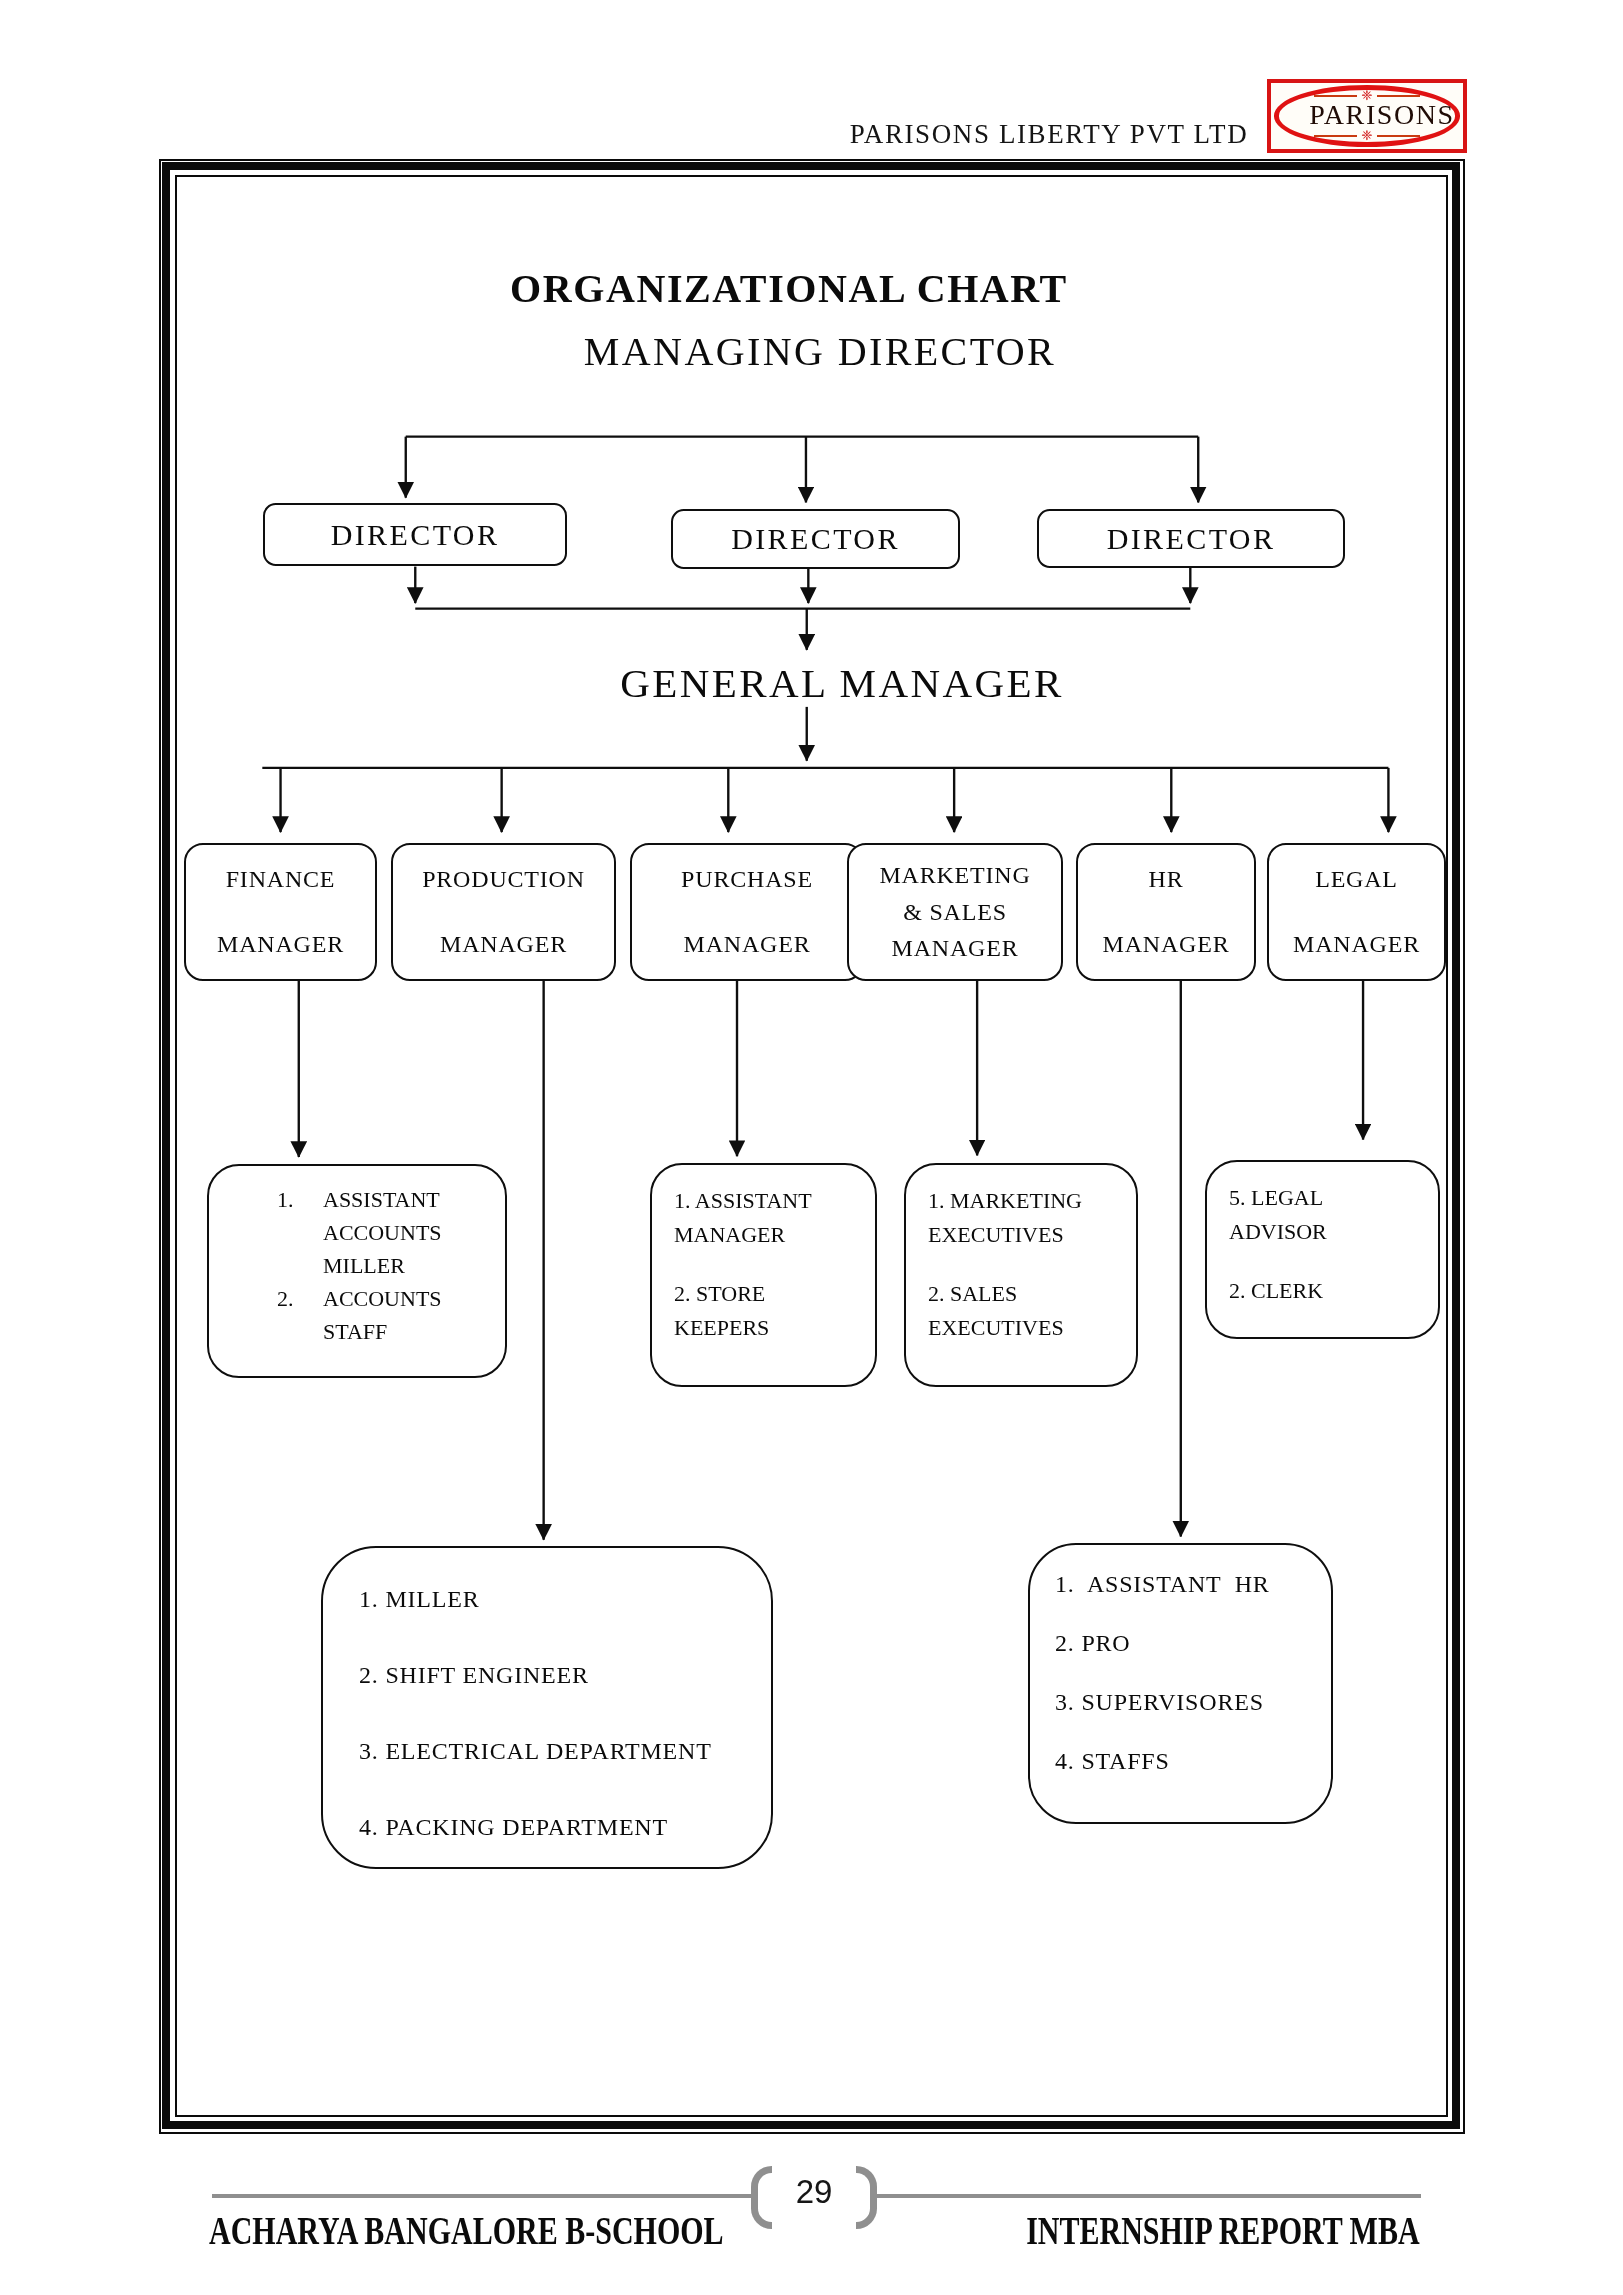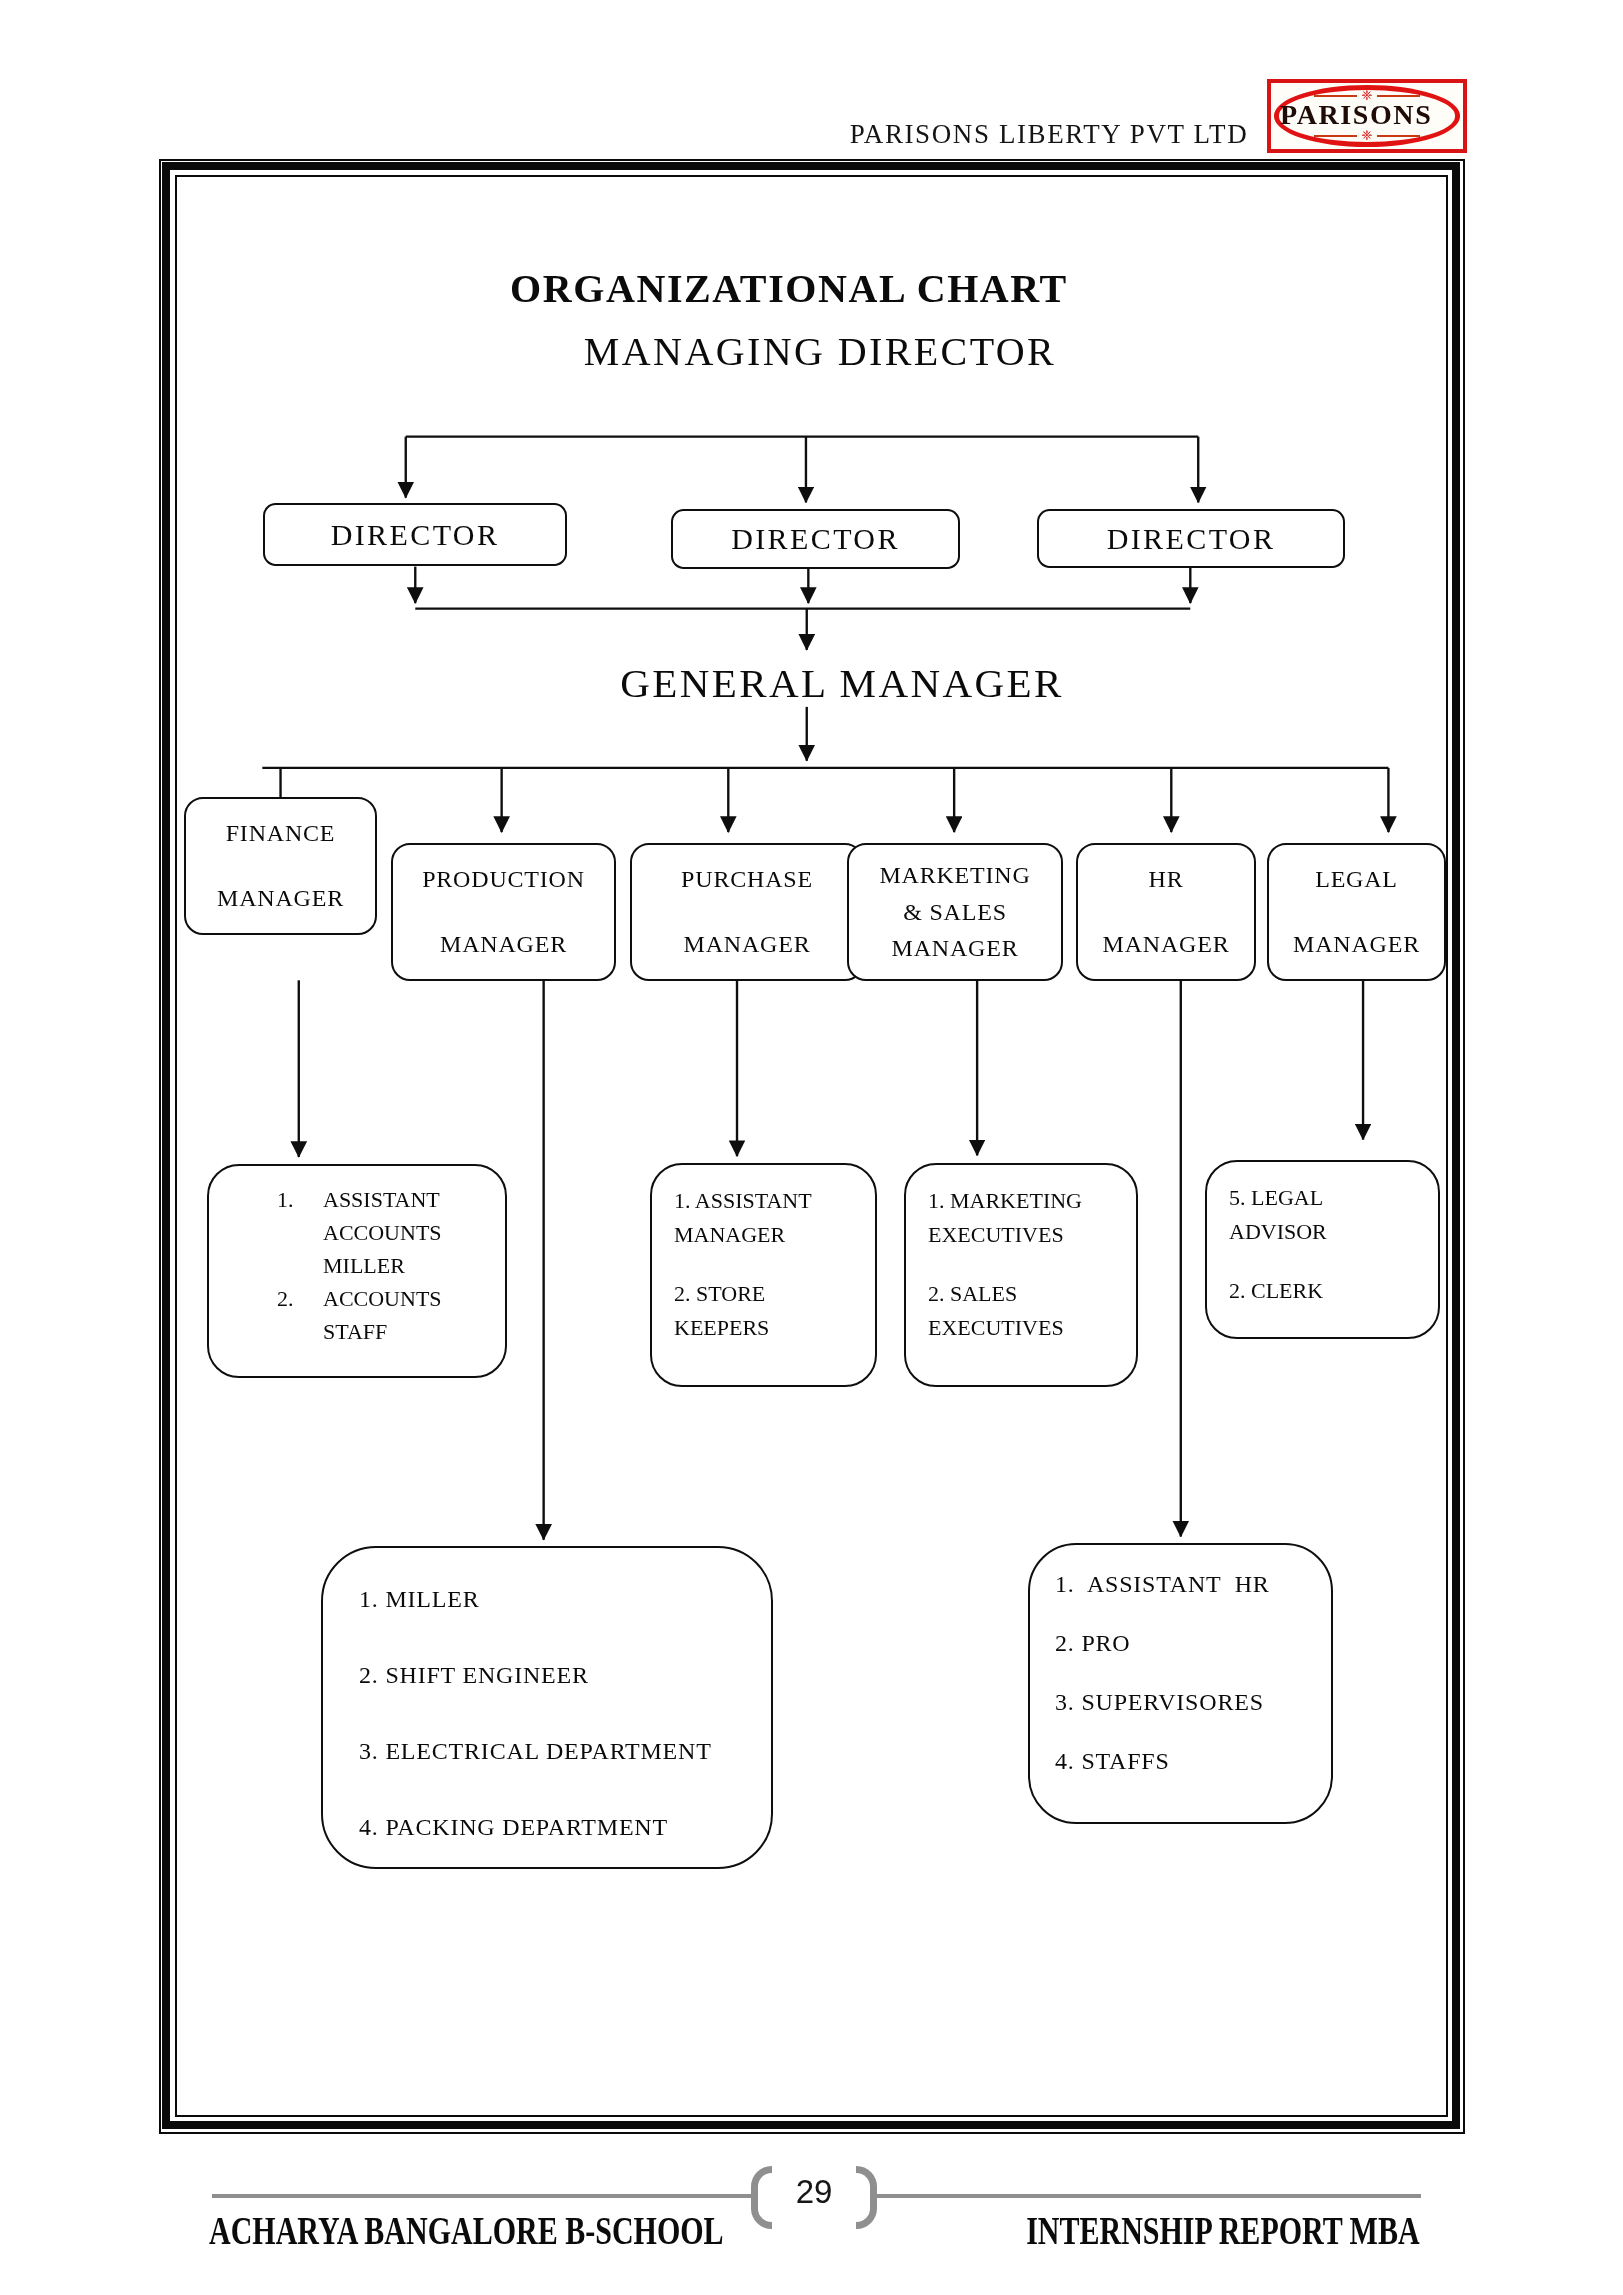"PARISONS" .logo-text { font-weight: bold -> normal; left: 9px -> 15px; text-align: none -> center }
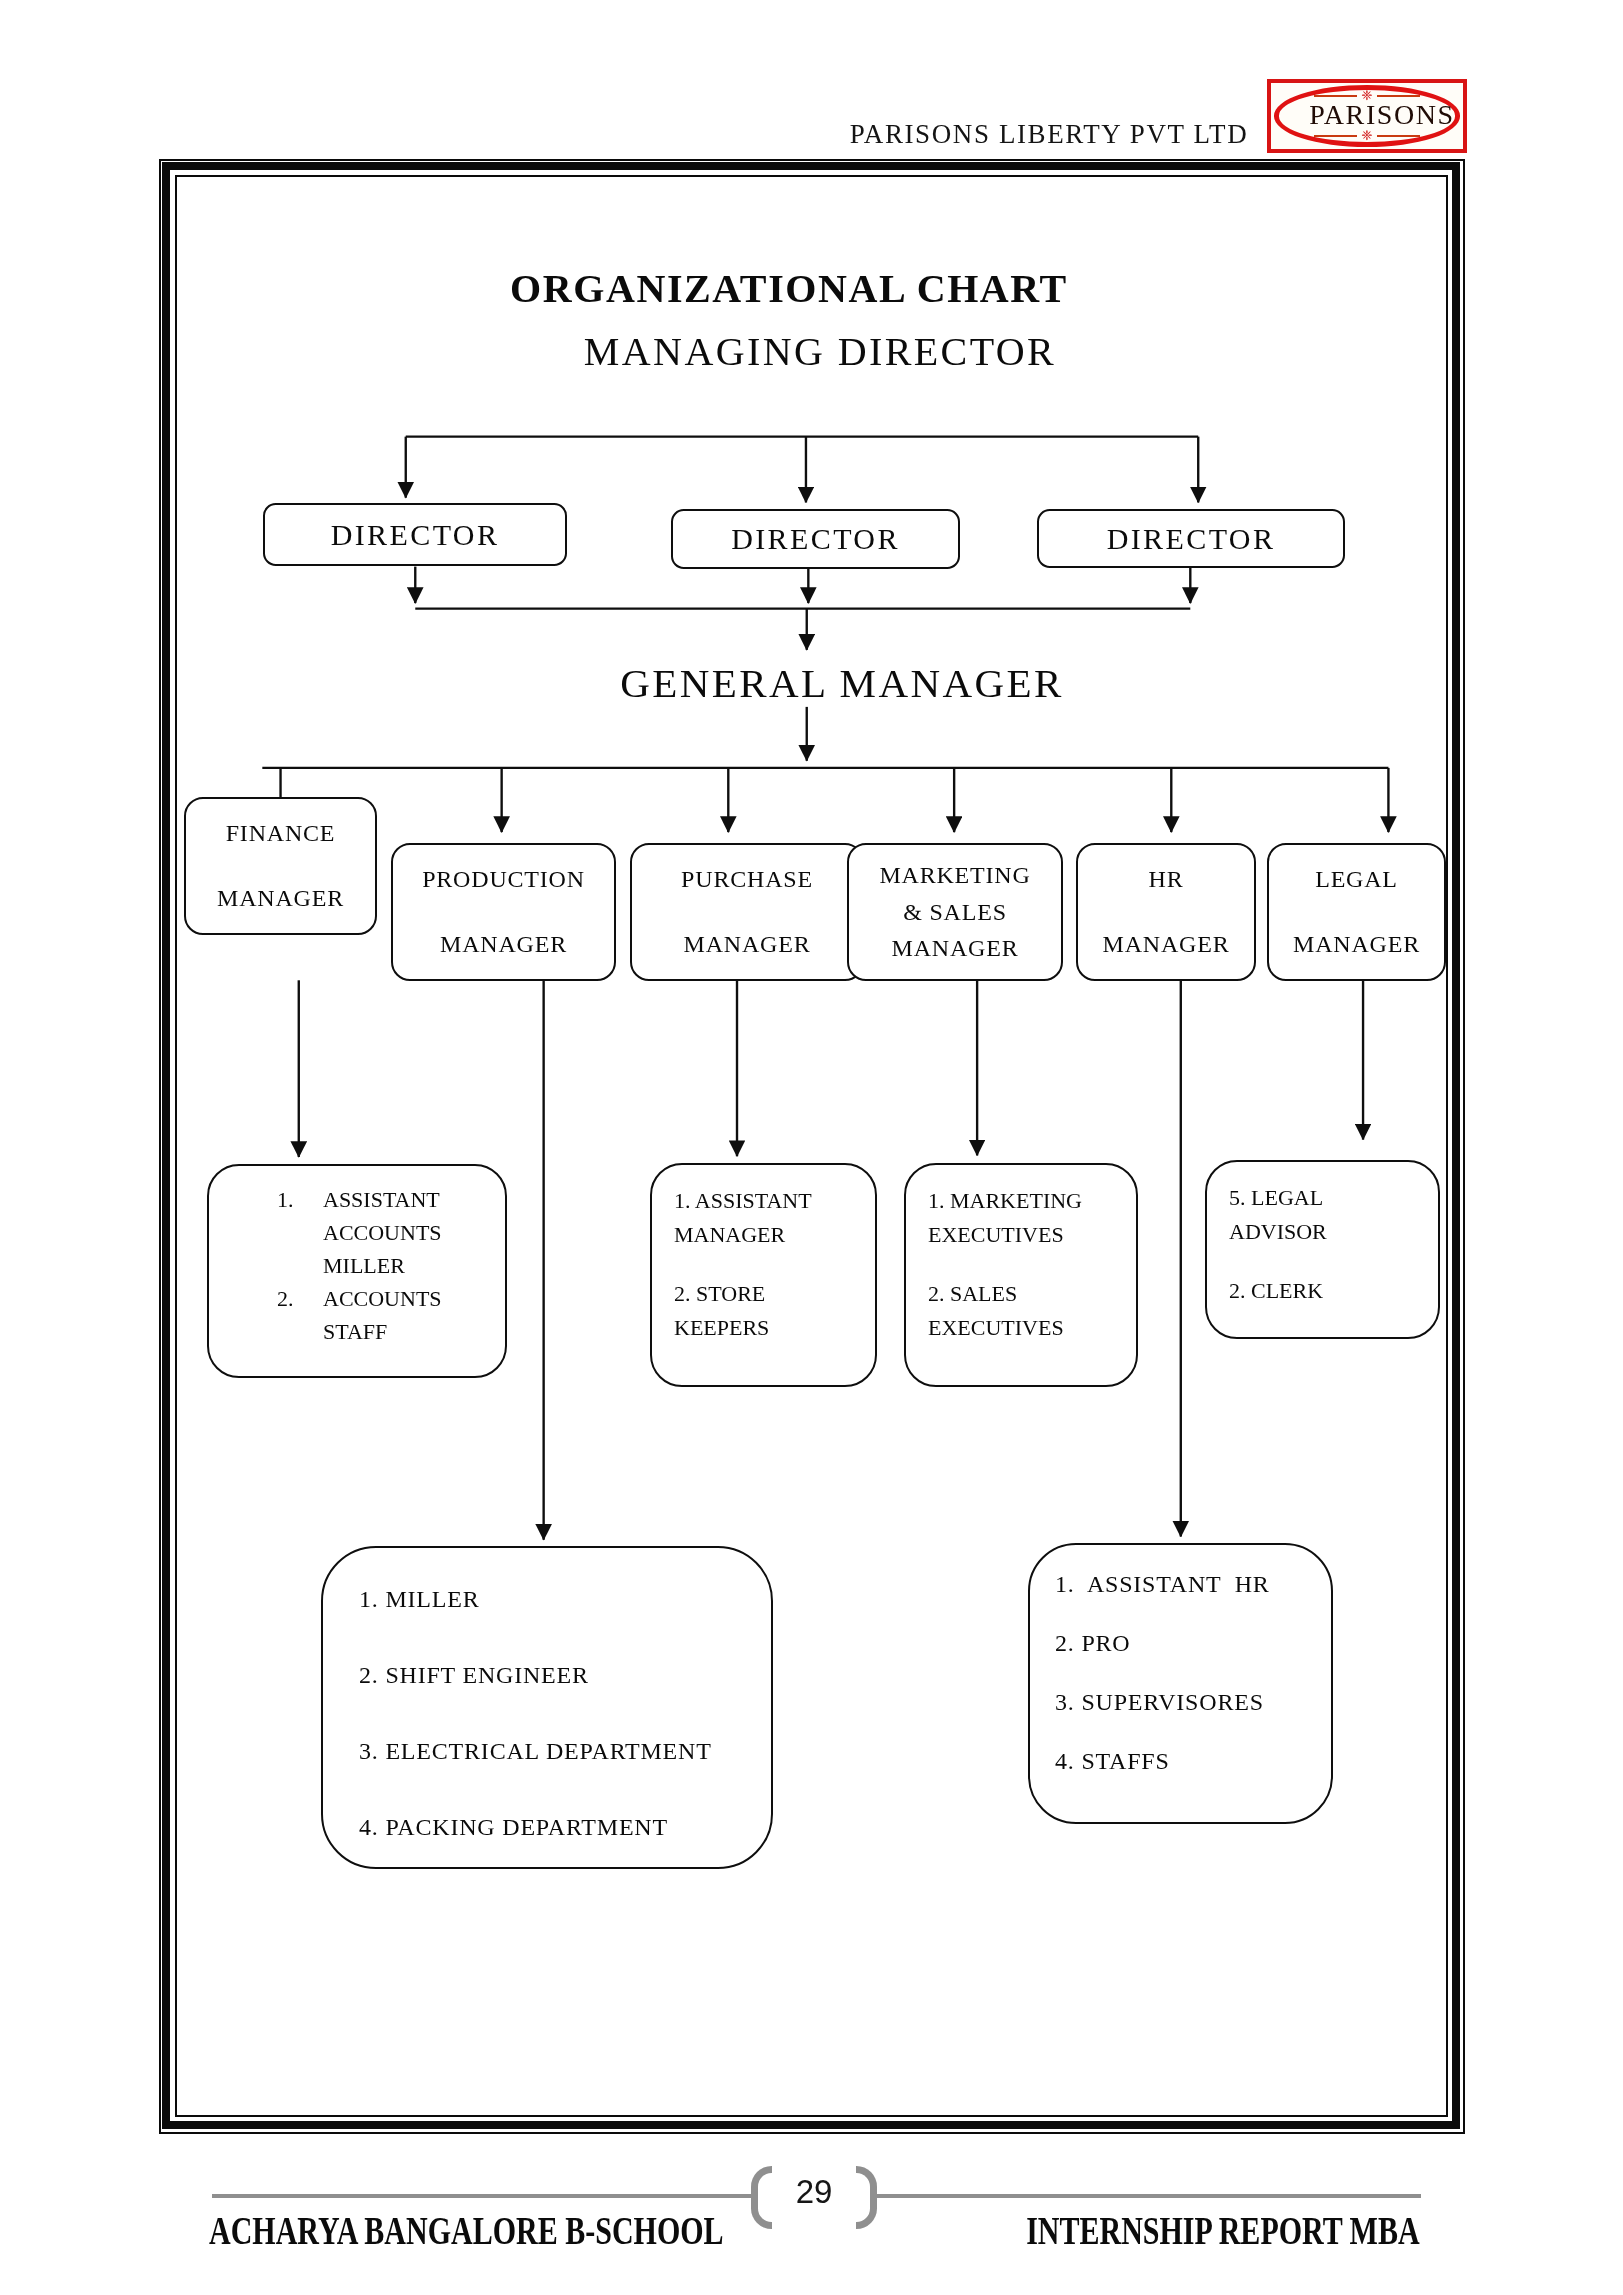"FINANCE" div.box { top: 797px -> 843px }
